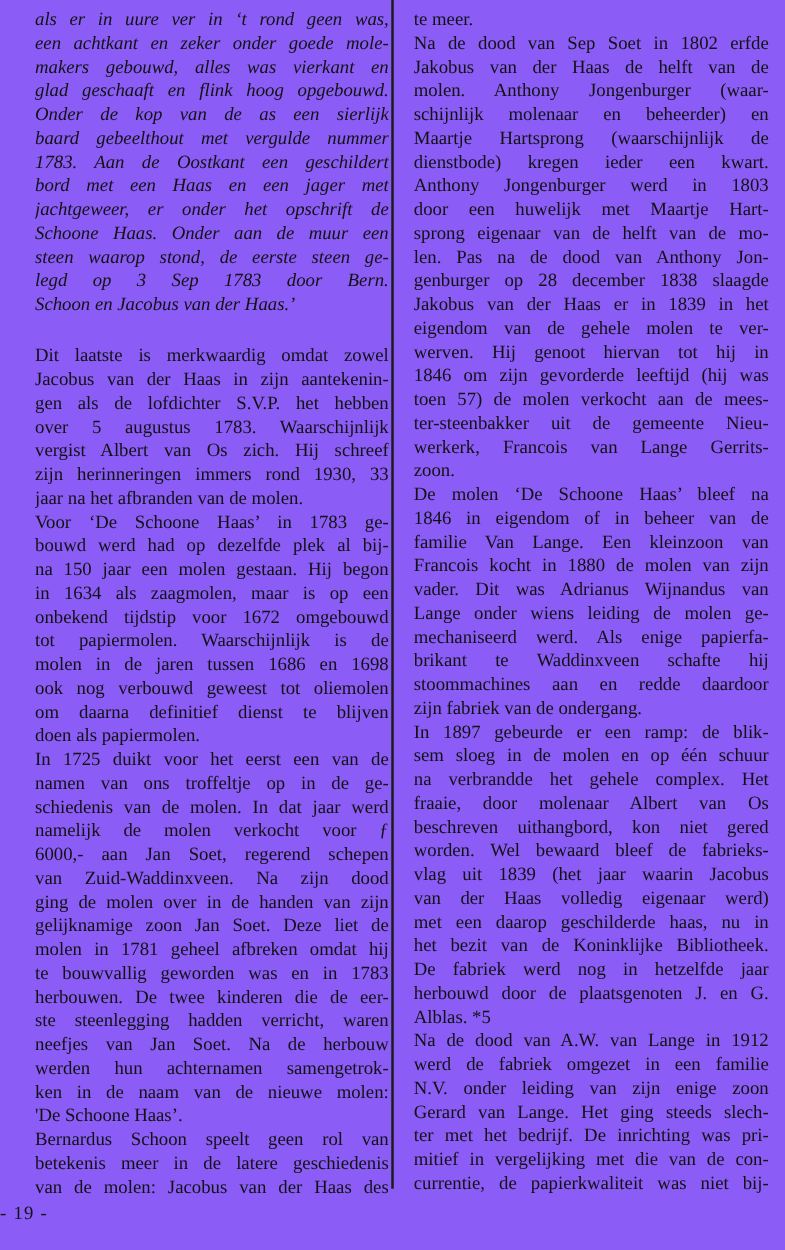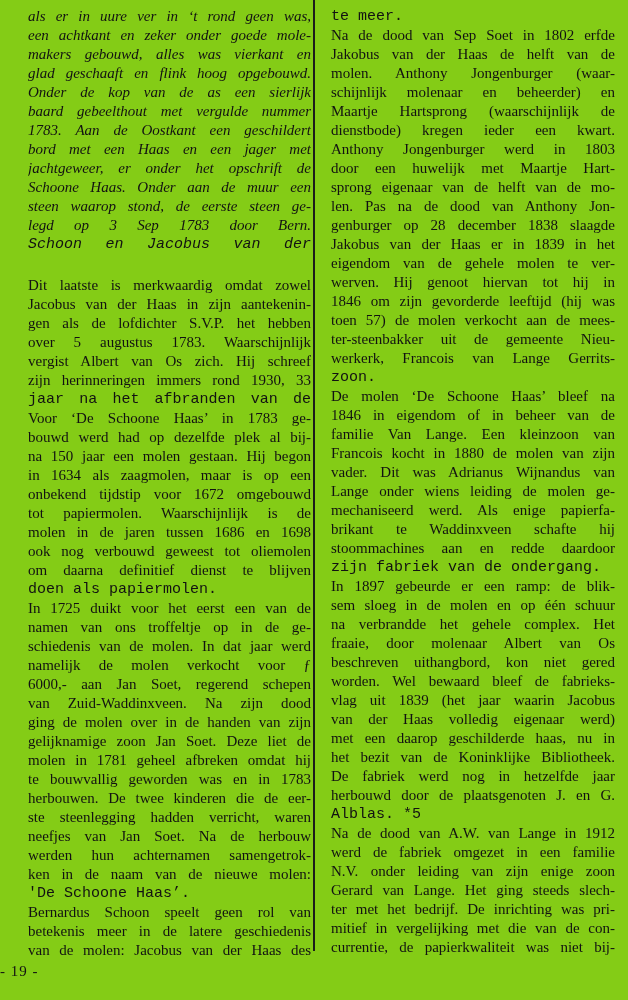"als er in uure ver" .page { background: #84cc16 -> #8b5cf6 }
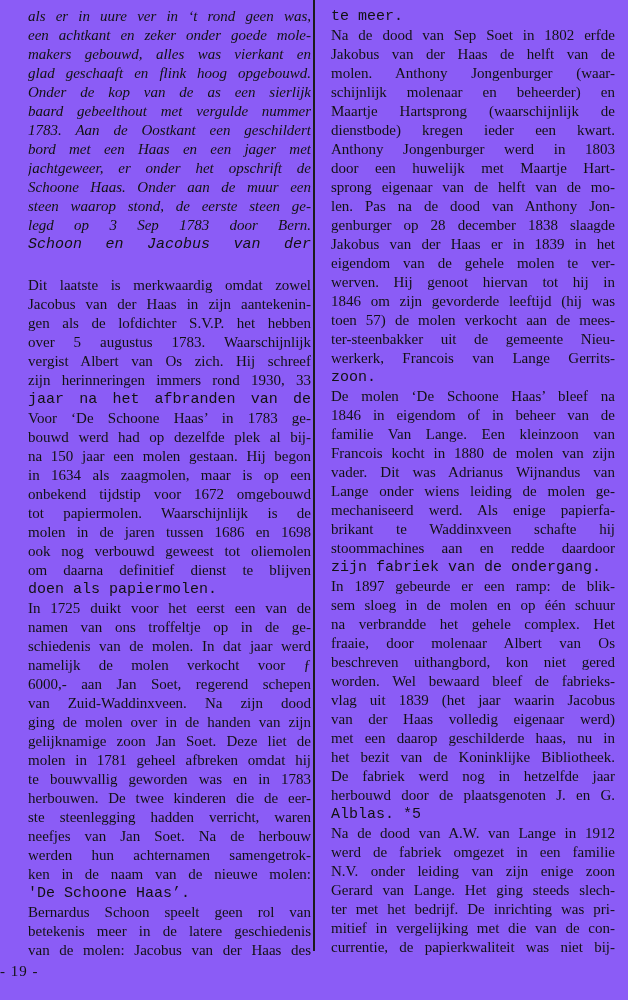"te meer." .line.last { font-family: Liberation Mono, monospace -> none }
